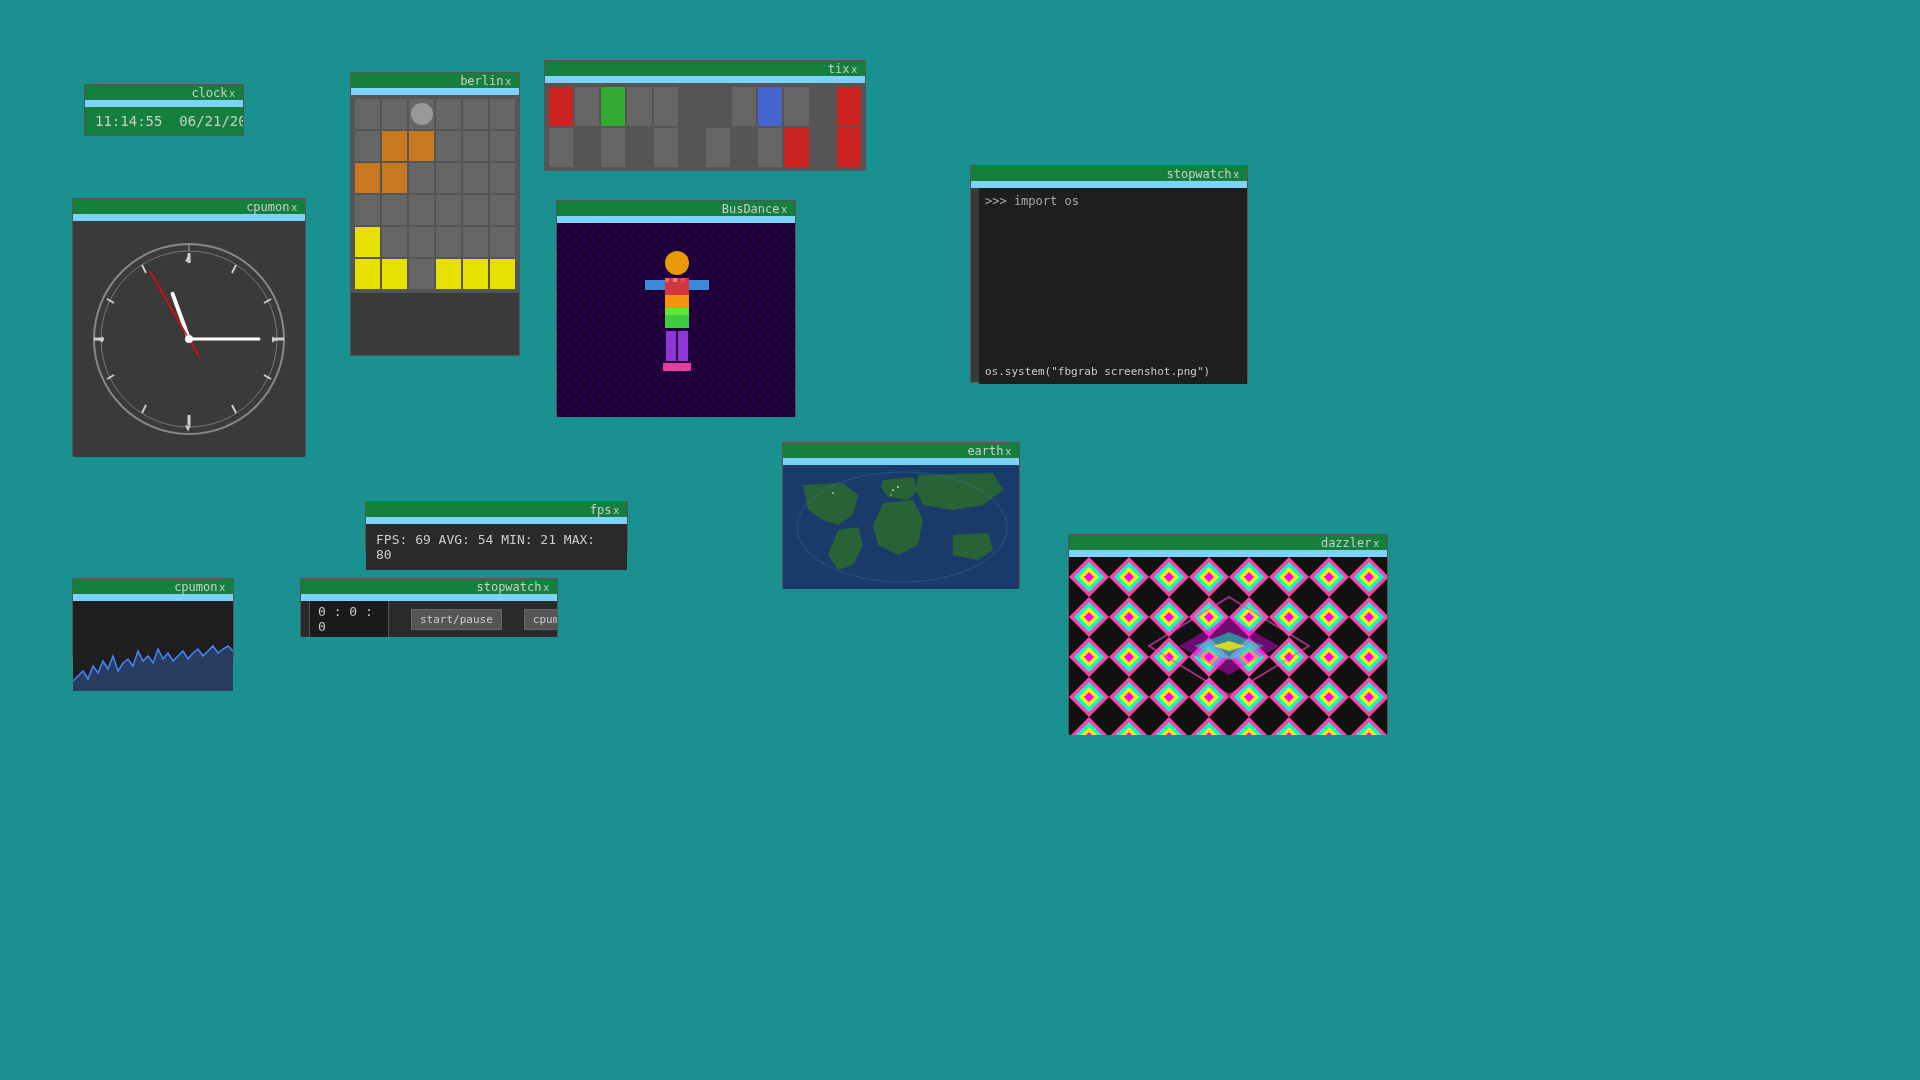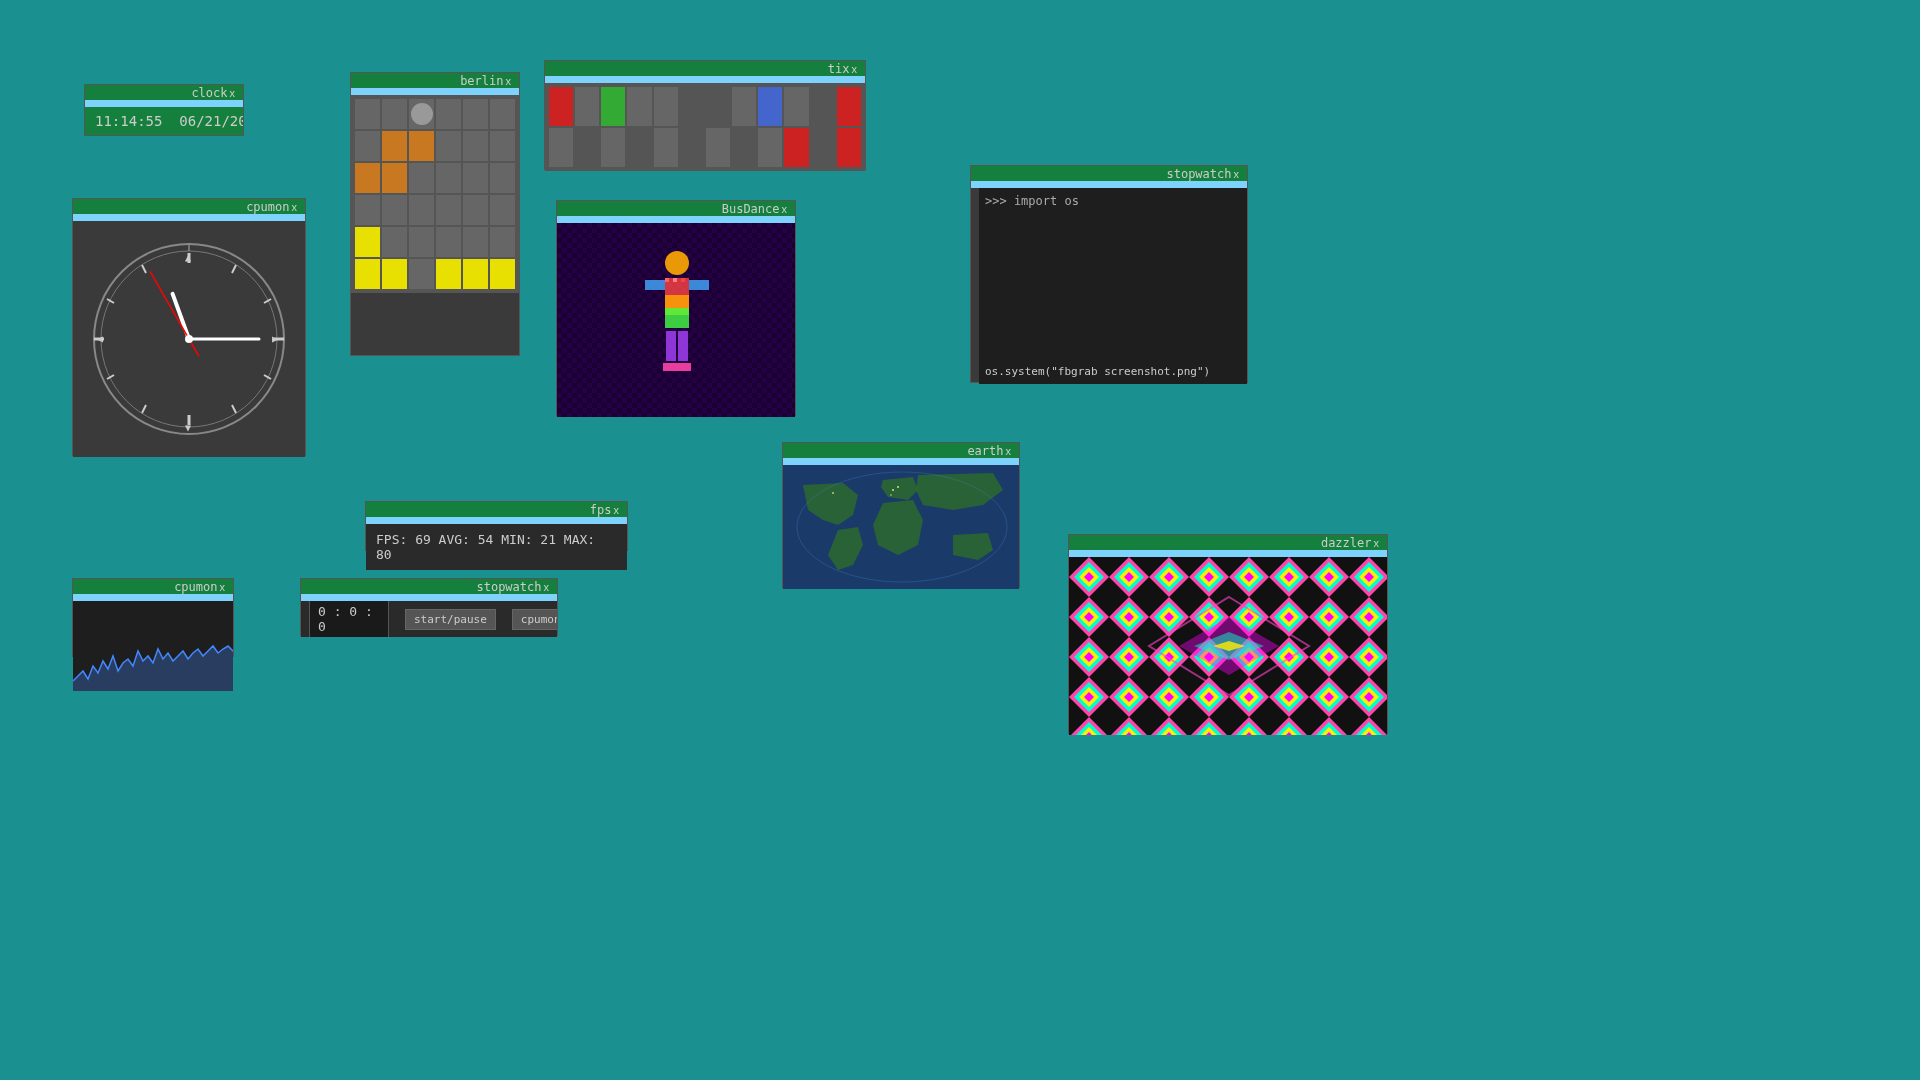"0 : 0 : 0" .stopwatch-content { gap: 16px -> 22px }
